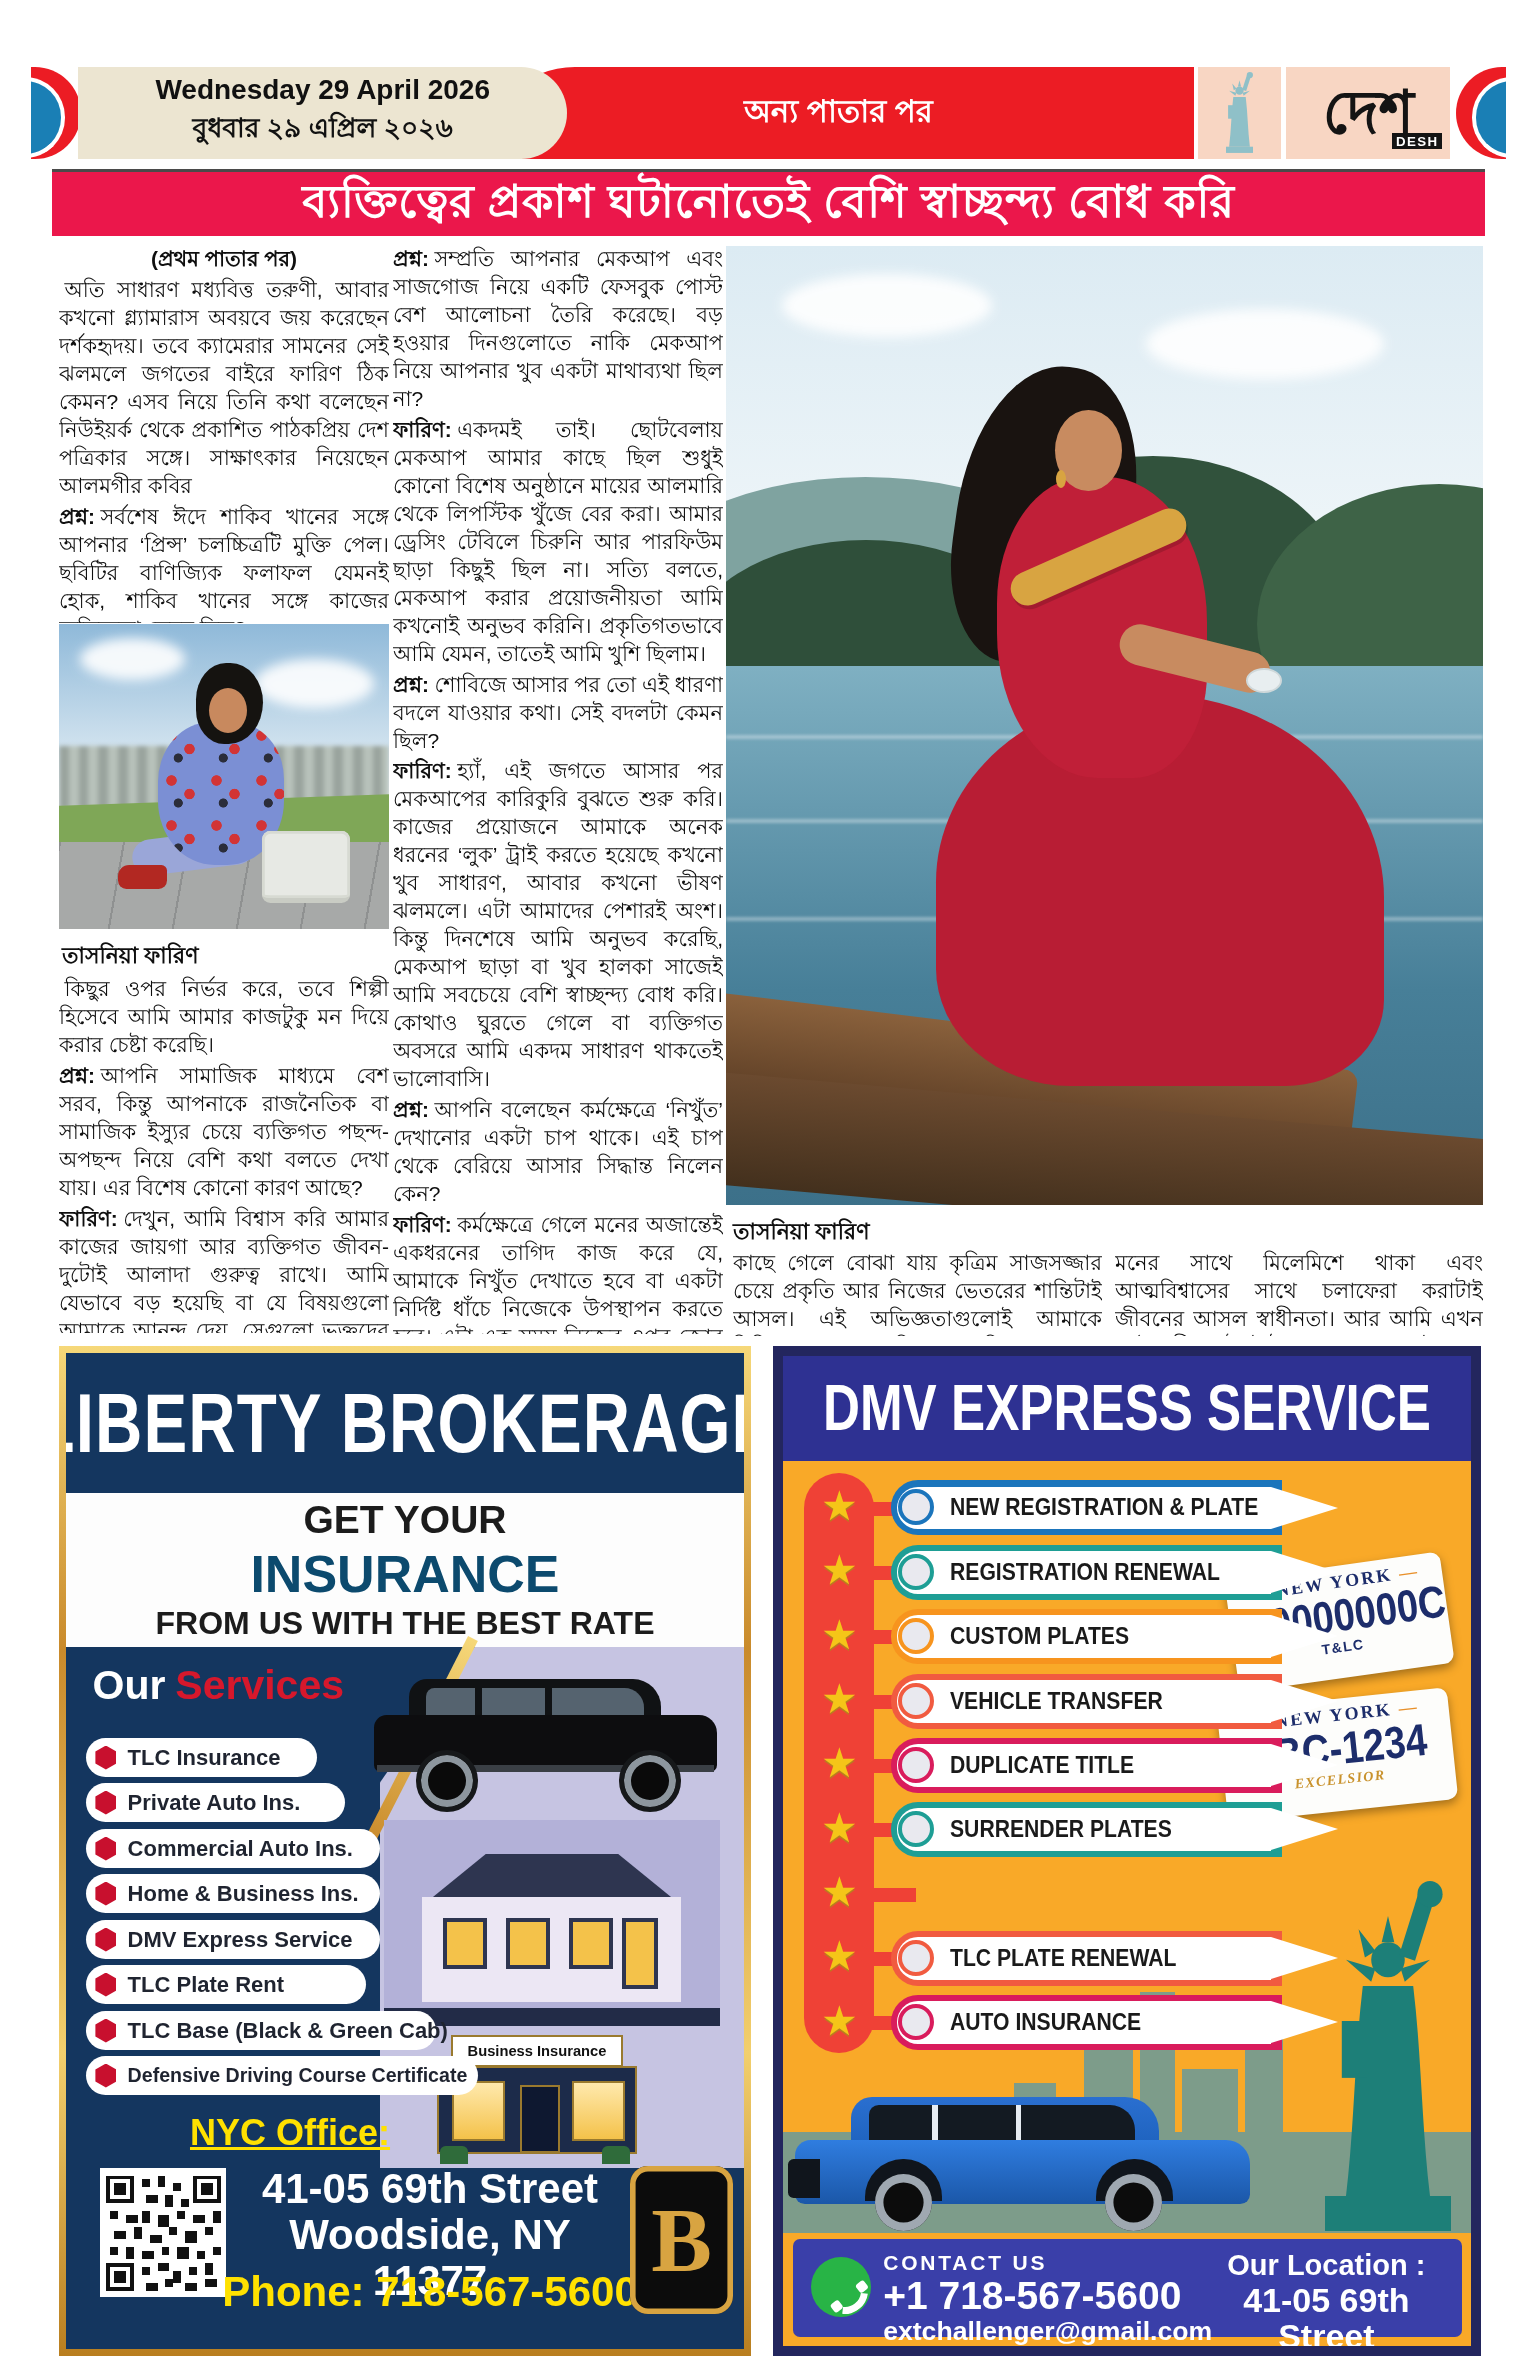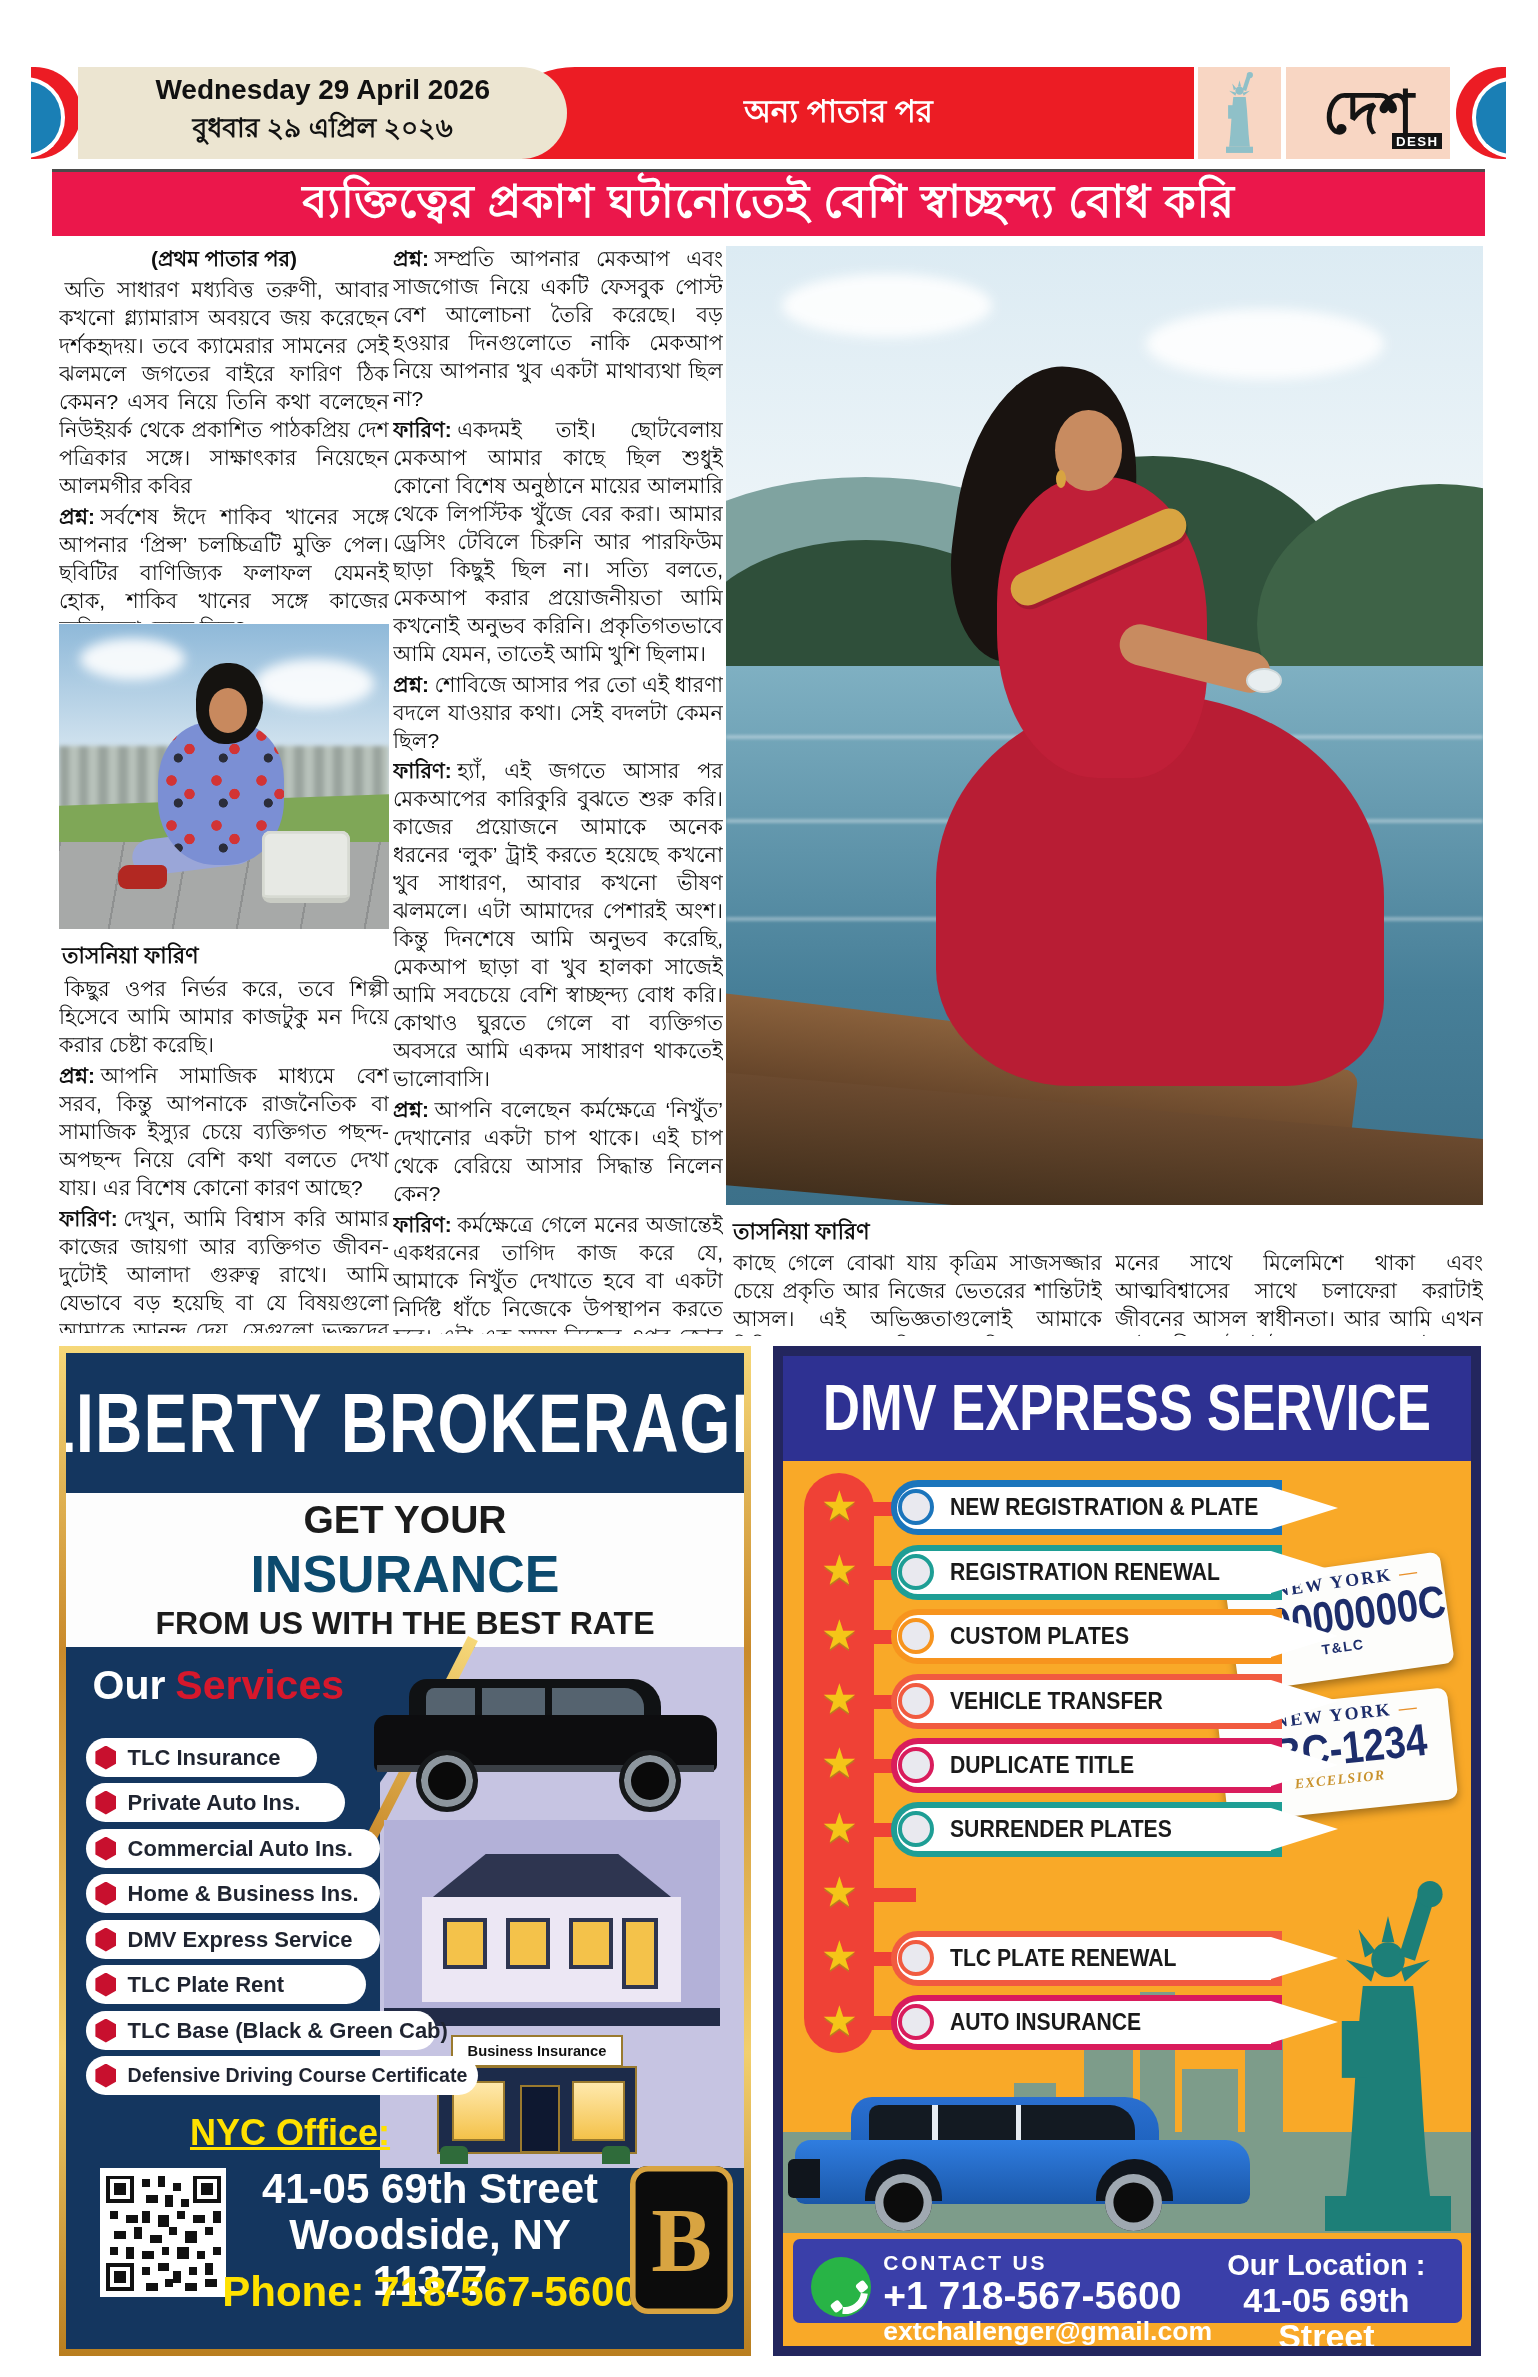"CONTACT US" .dmv-foot { height: 84px -> 98px }
